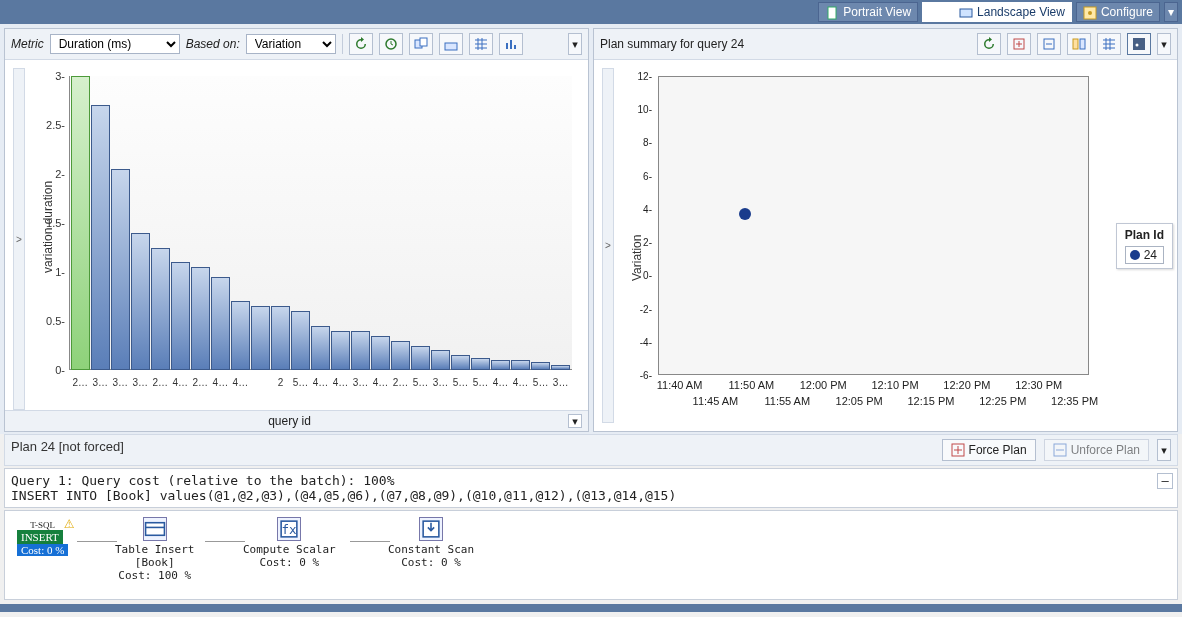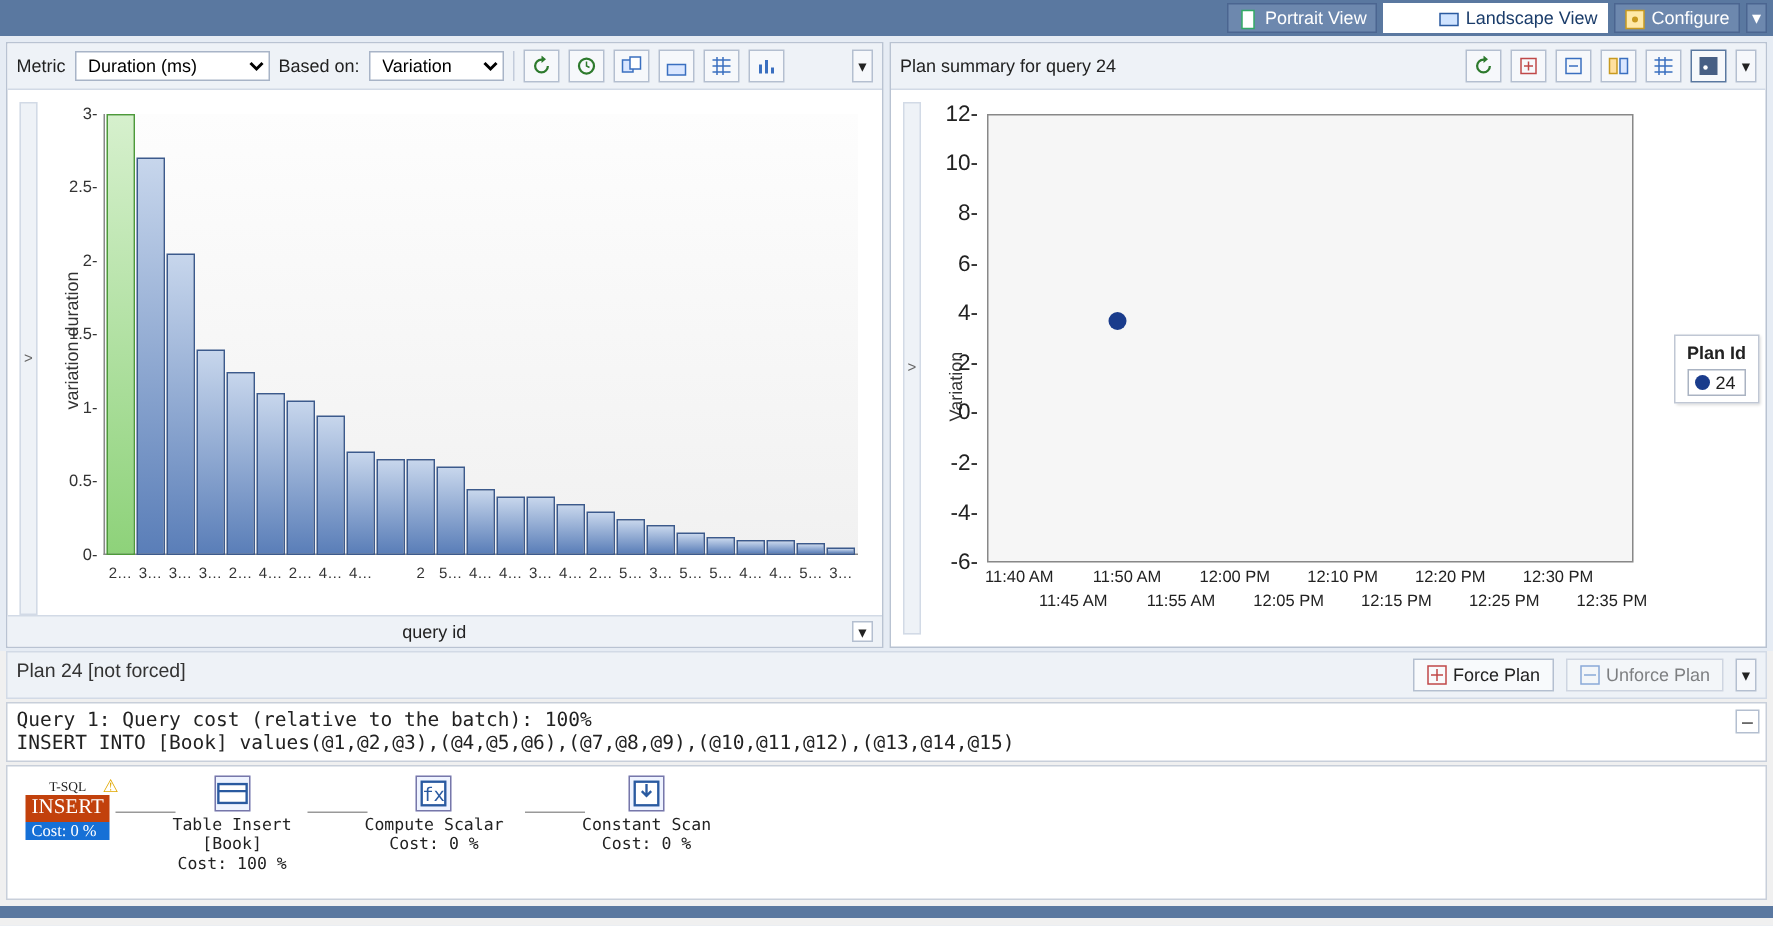"Metric" .tbar label { font-style: none -> italic }
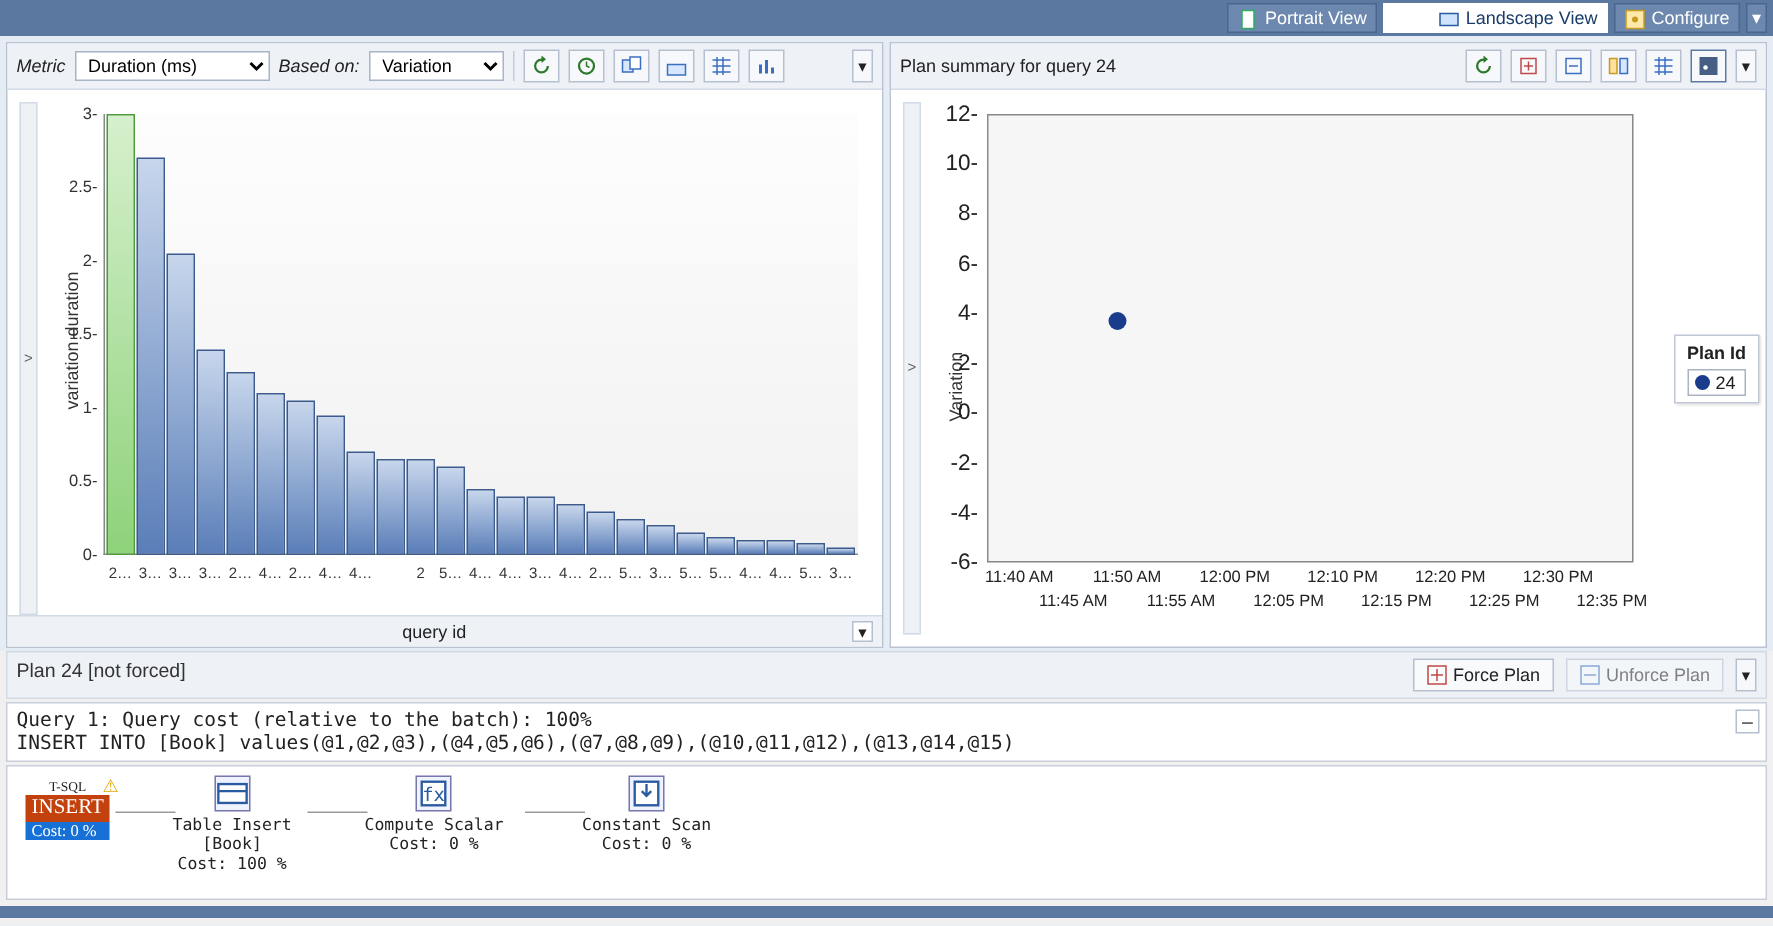"12-" .sct-ytick { font-size: 15px -> 10px }
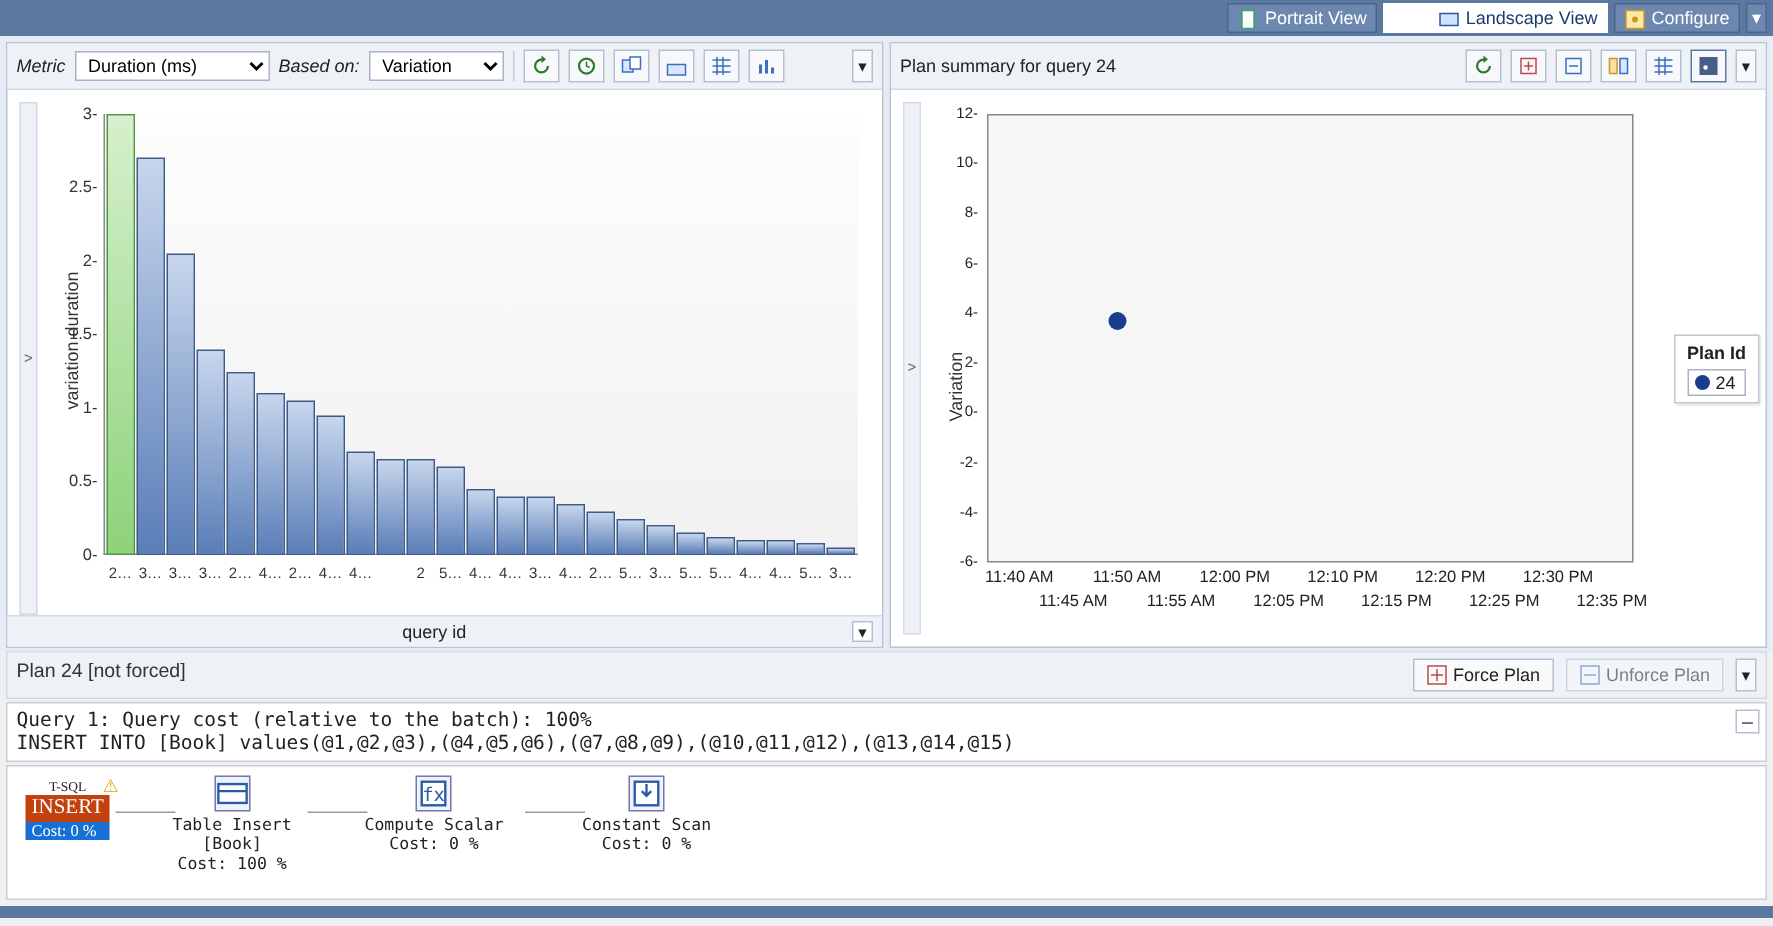"INSERT" .insert-box { background: #c2410c -> #15803d; font-size: 14px -> 11px }
